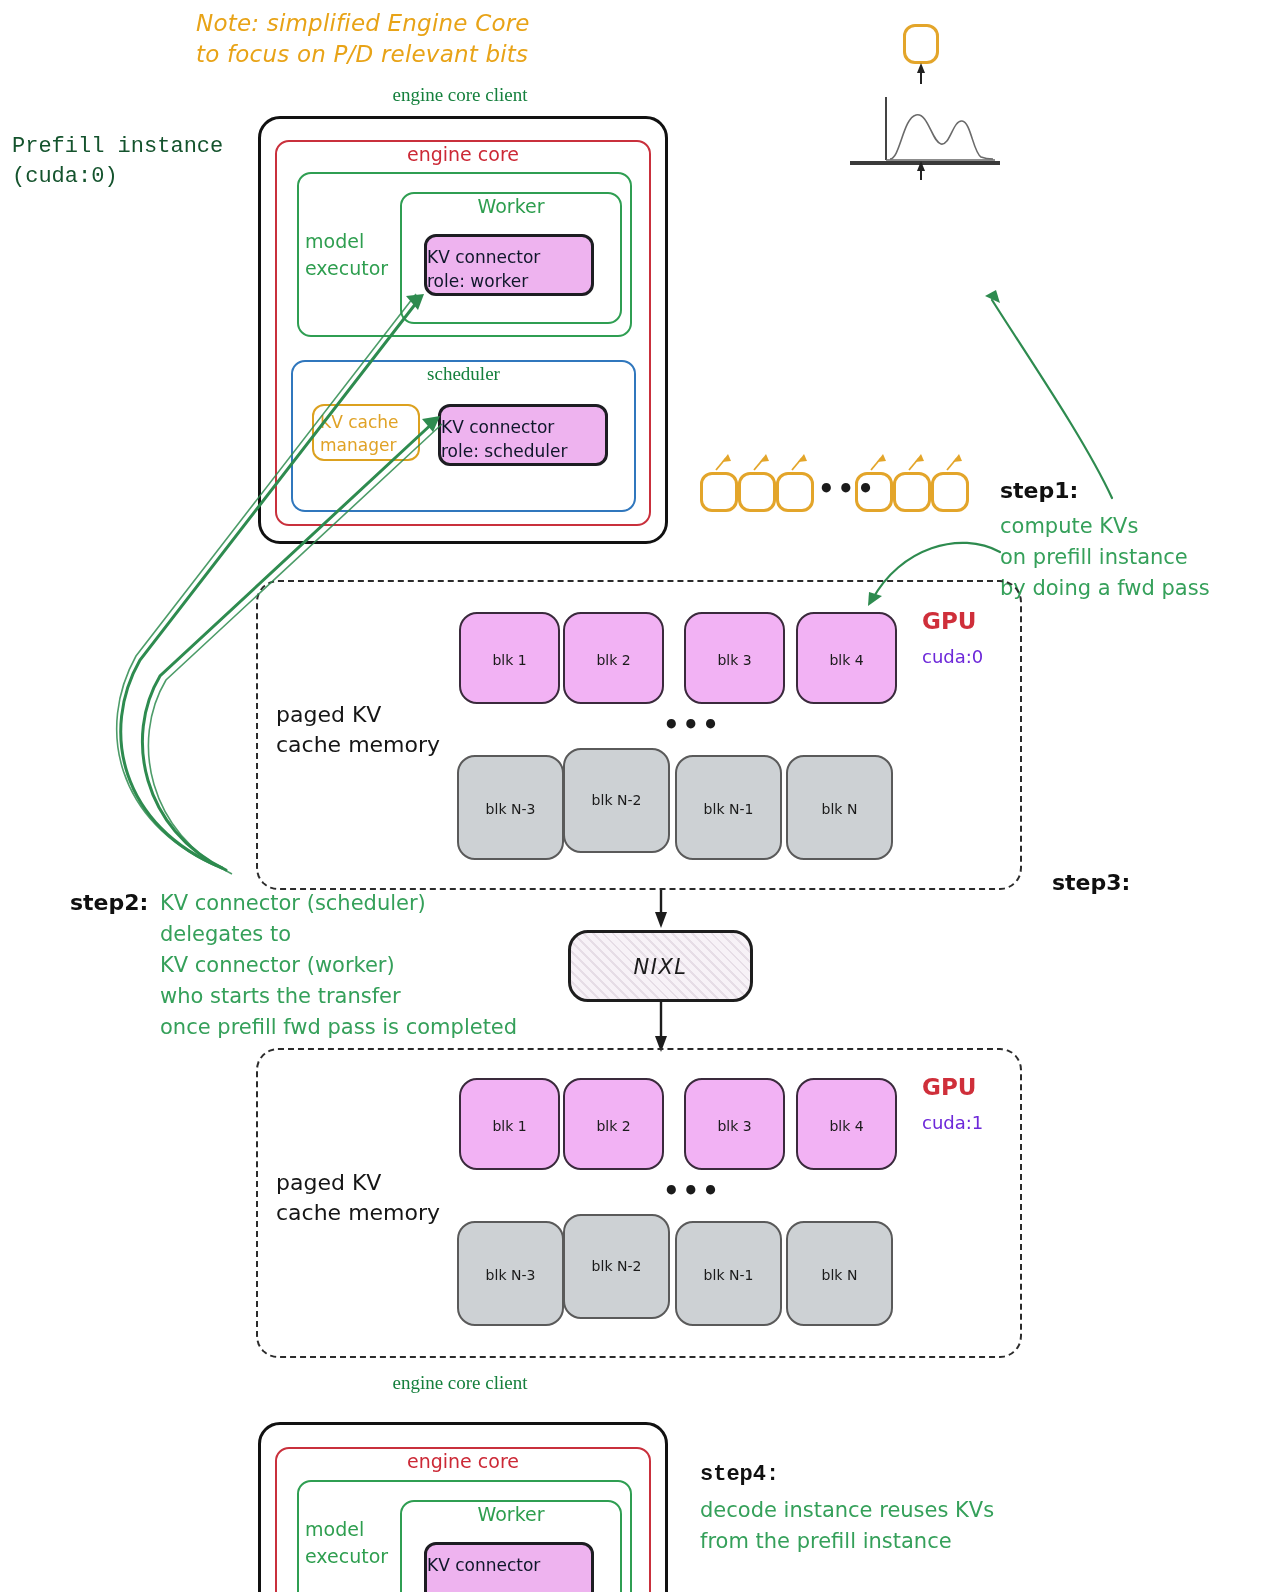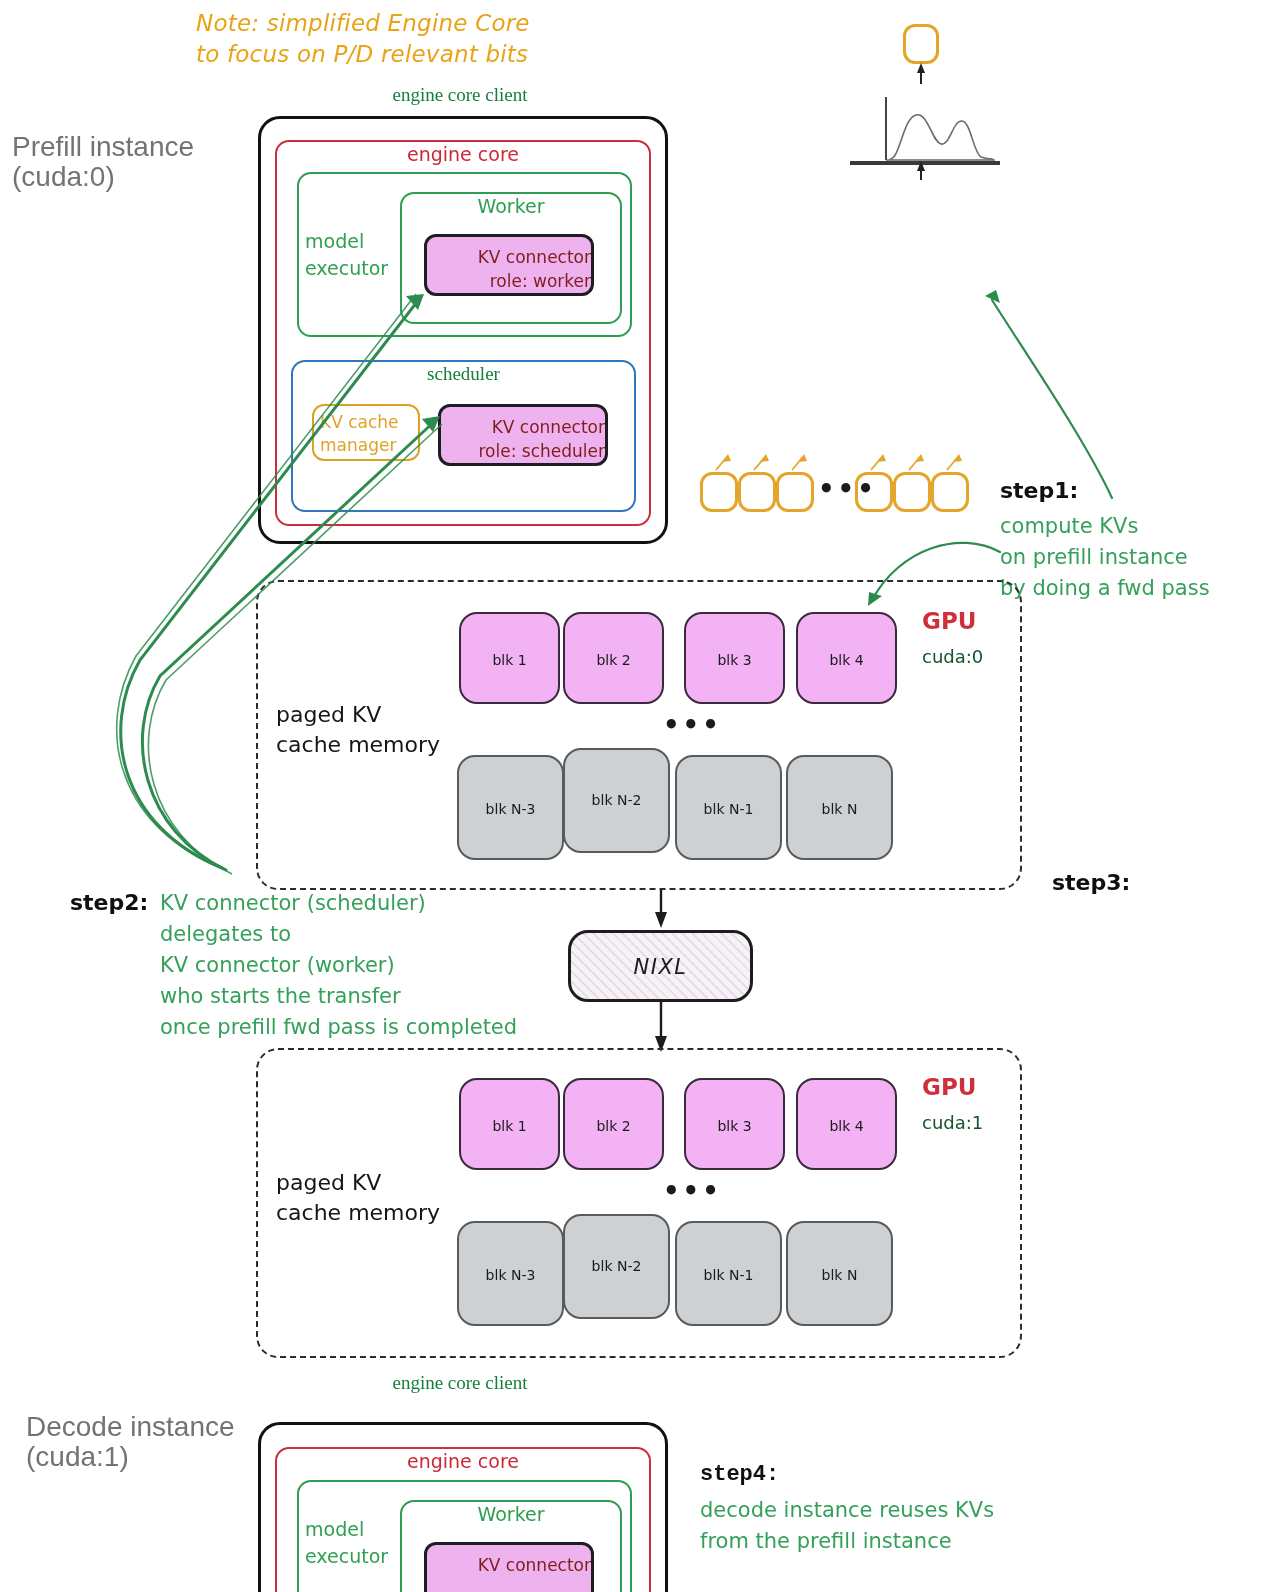"Prefill instance" .lbl-black { color: #737373 -> #14532d; font-family: Liberation Sans, sans-serif -> Liberation Mono, monospace; font-size: 28px -> 22px }
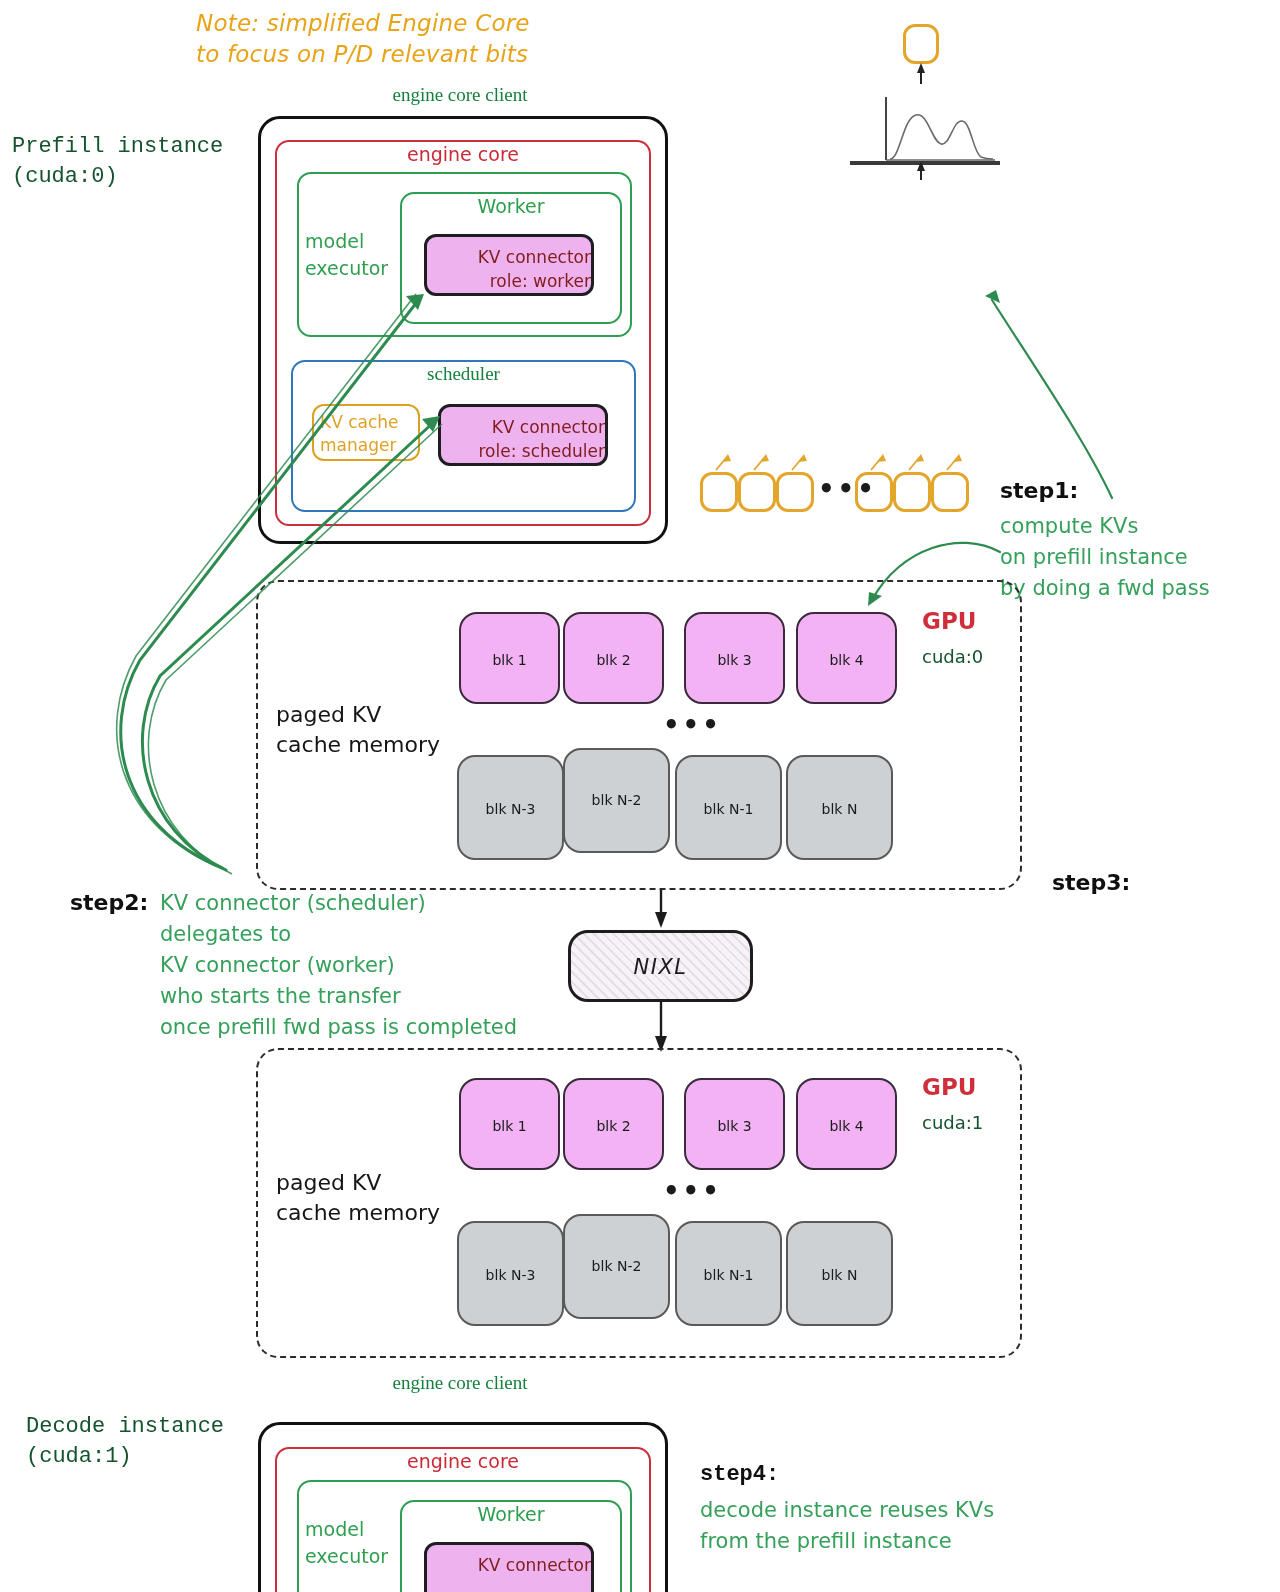"KV connector" .kvc-label { color: #7f1d1d -> #0f172a; text-align: right -> left }
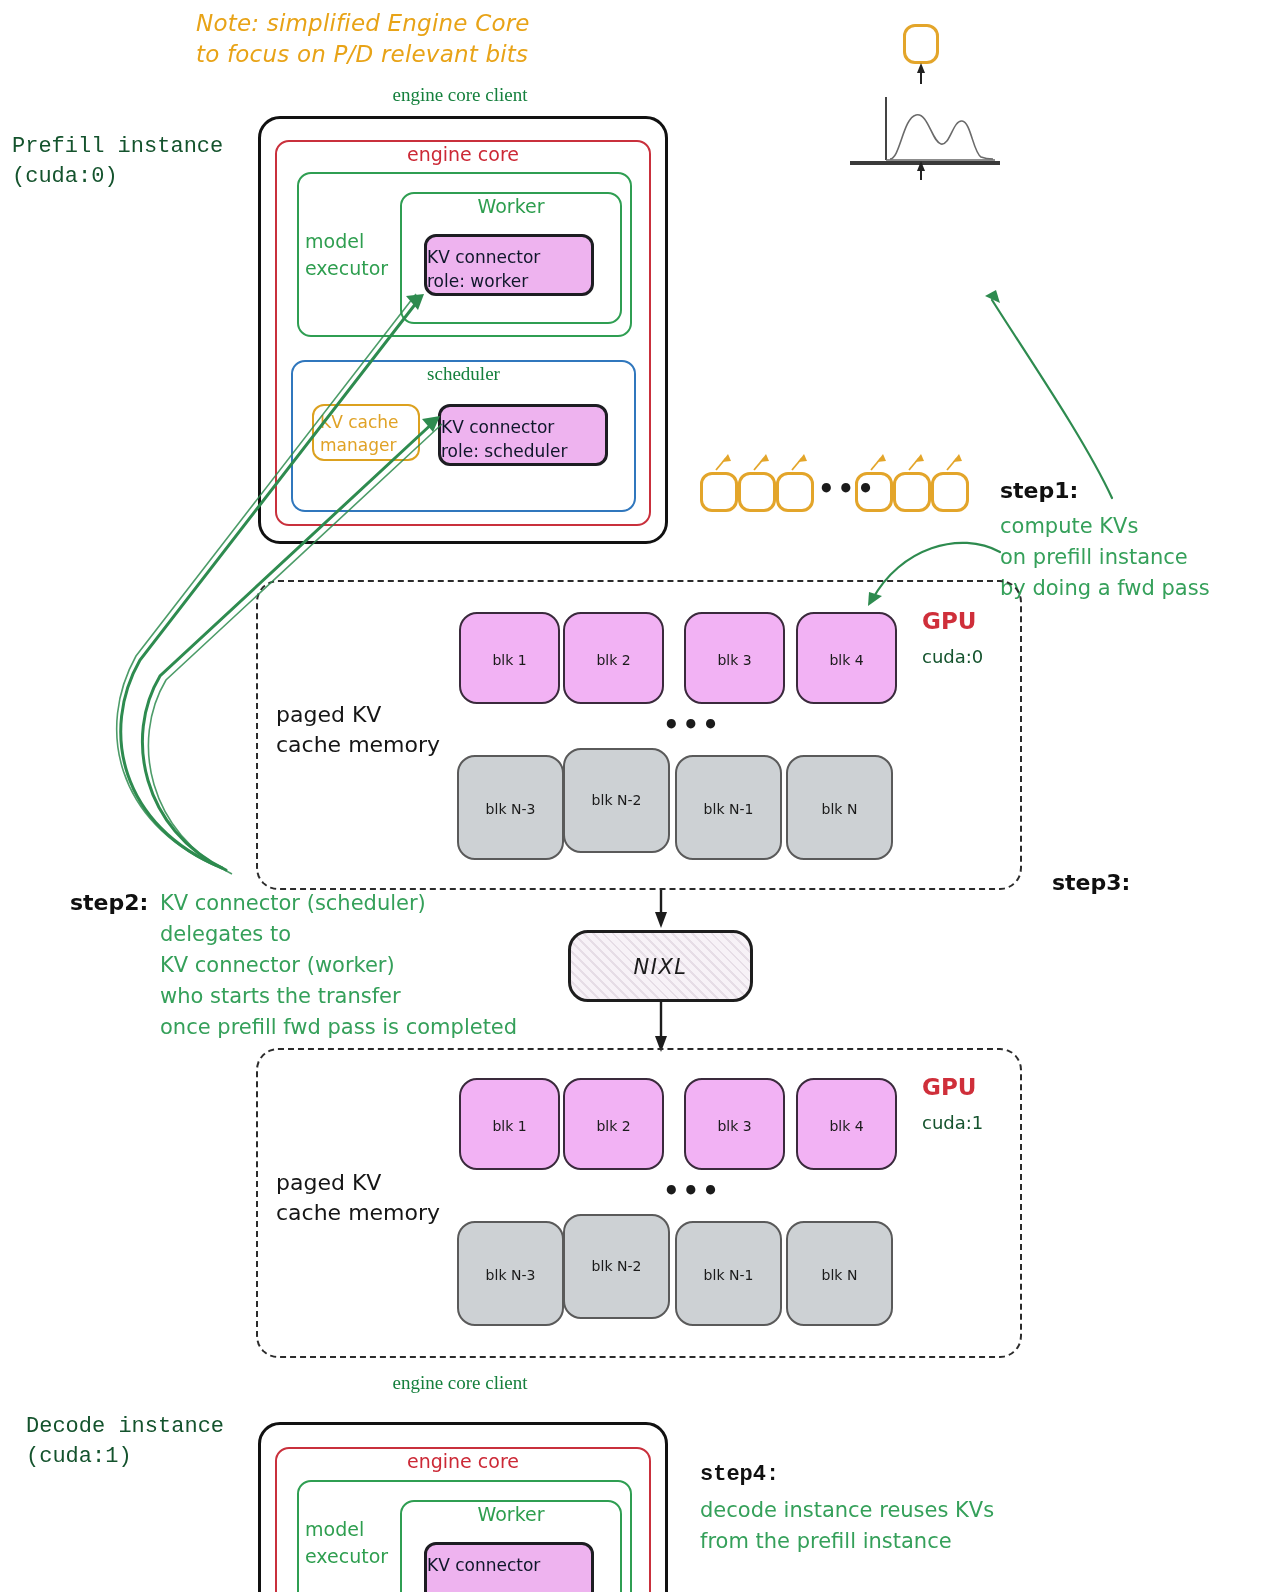"cuda:0" .cuda-tag { color: #14532d -> #6d28d9 }
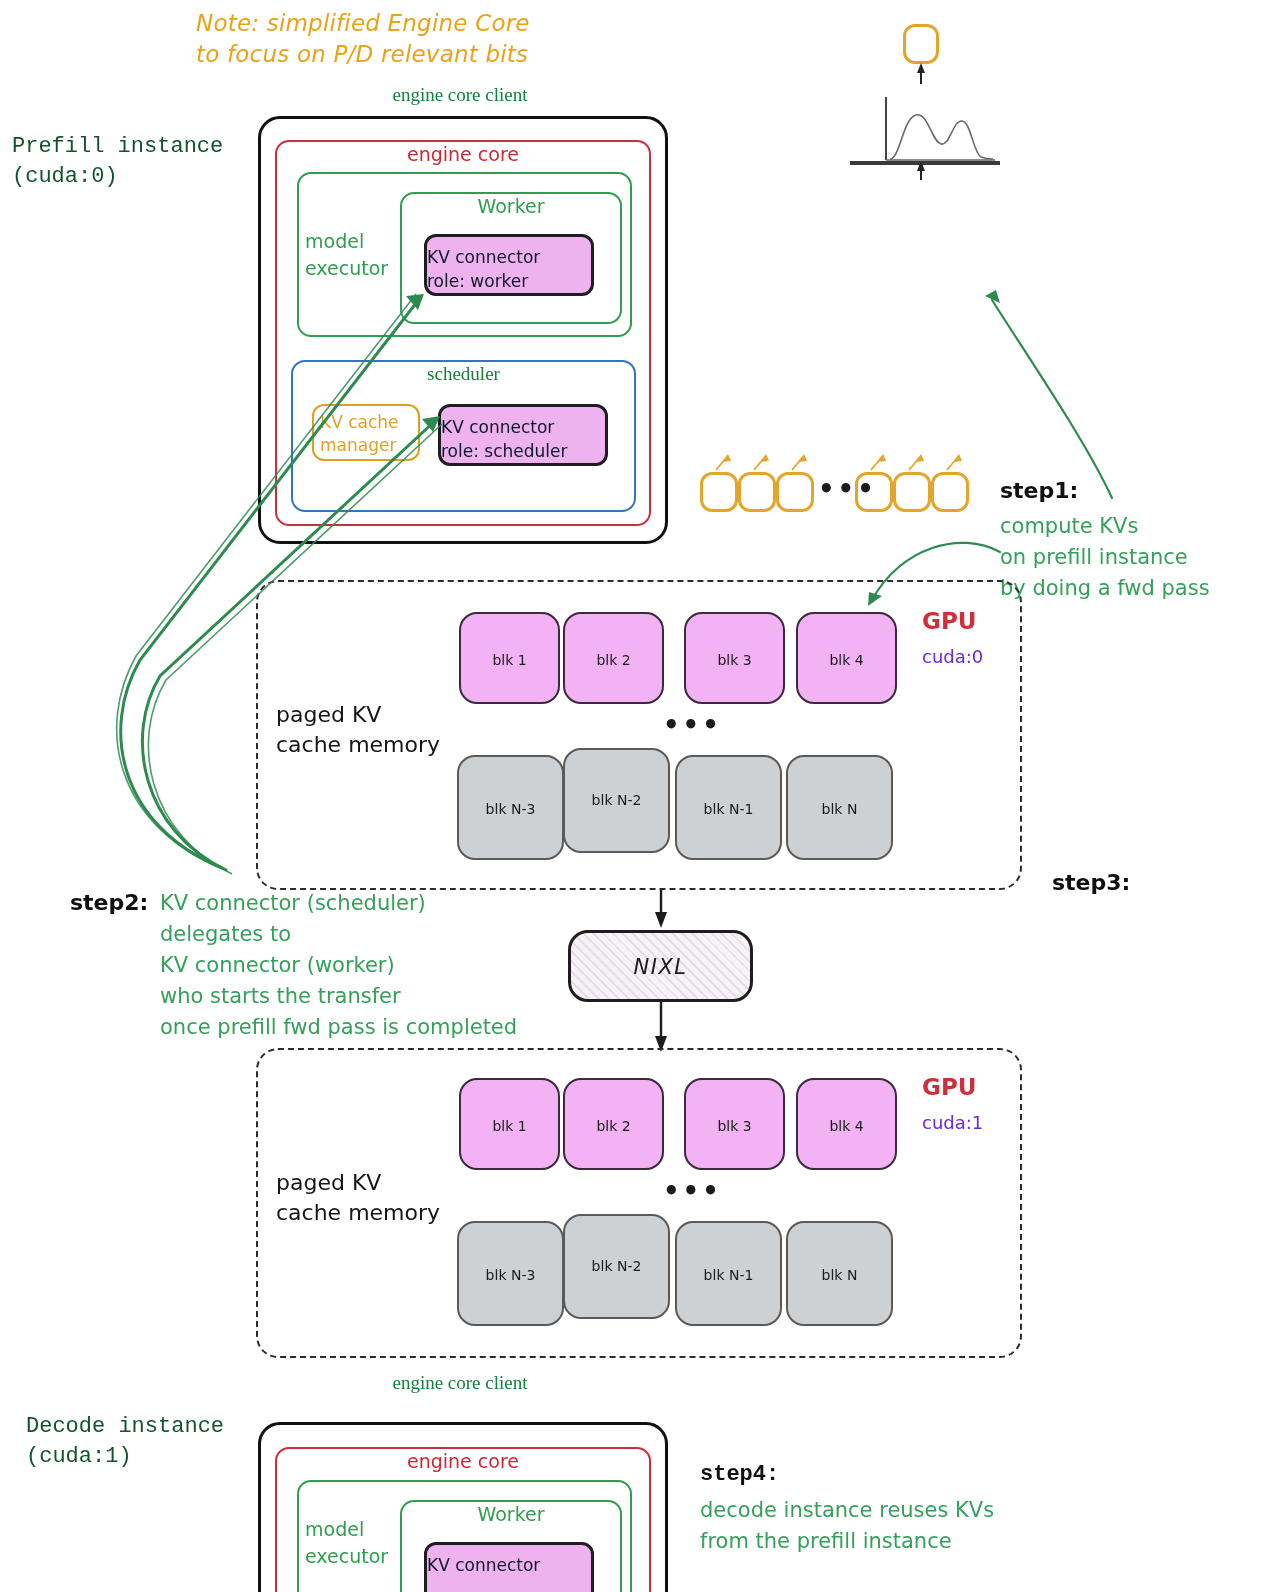"Decode instance" div.abs { html: <div>Decode instance (cuda:1)</div> -> none }
